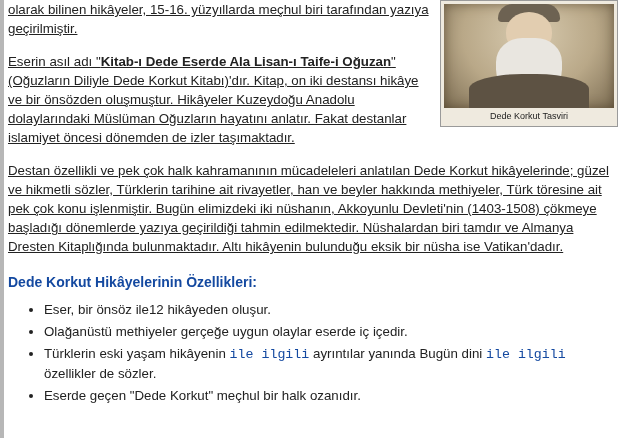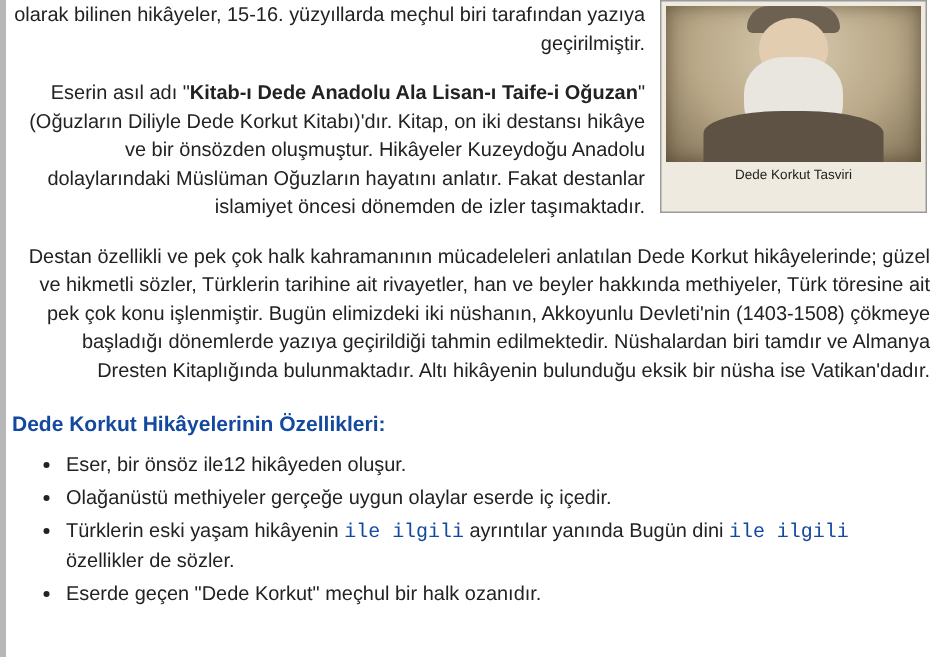"olarak bilinen hikâyeler, 15-16." p.para { text-align: right -> left; text-decoration: none -> underline }
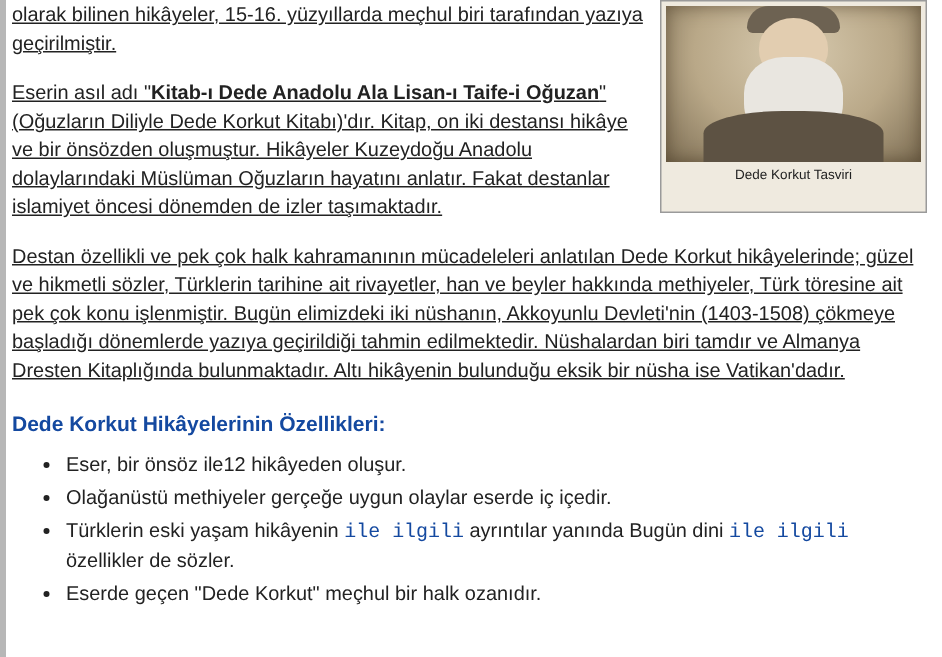"Kitab-ı Dede Anadolu Ala Lisan-ı" span.b { text: Anadolu -> Eserde }
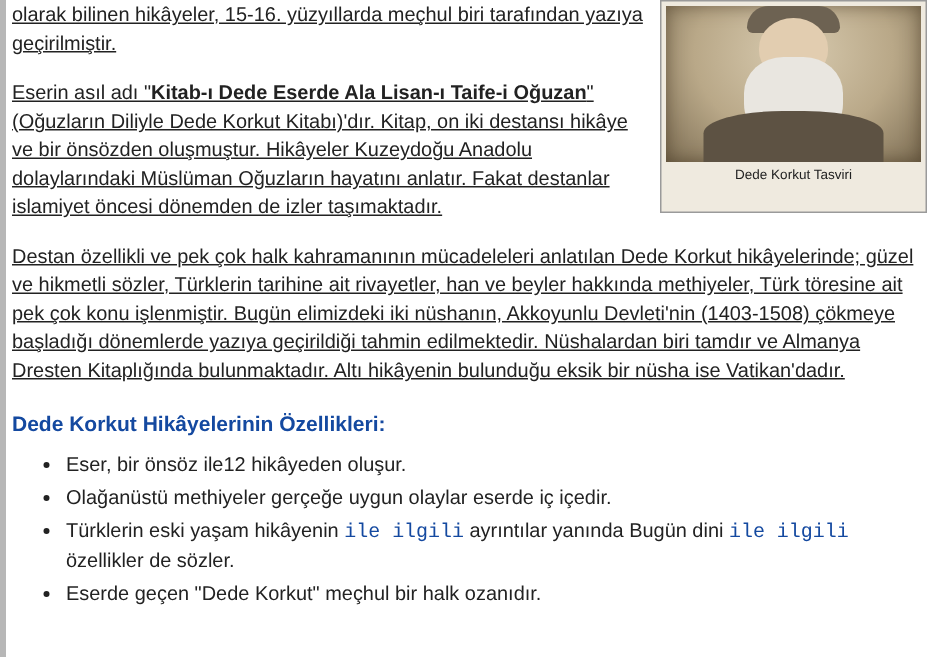"Dede Korkut Tasviri" .figure { padding: 3px 3px 16px 3px -> 3px 3px 1px 3px }
